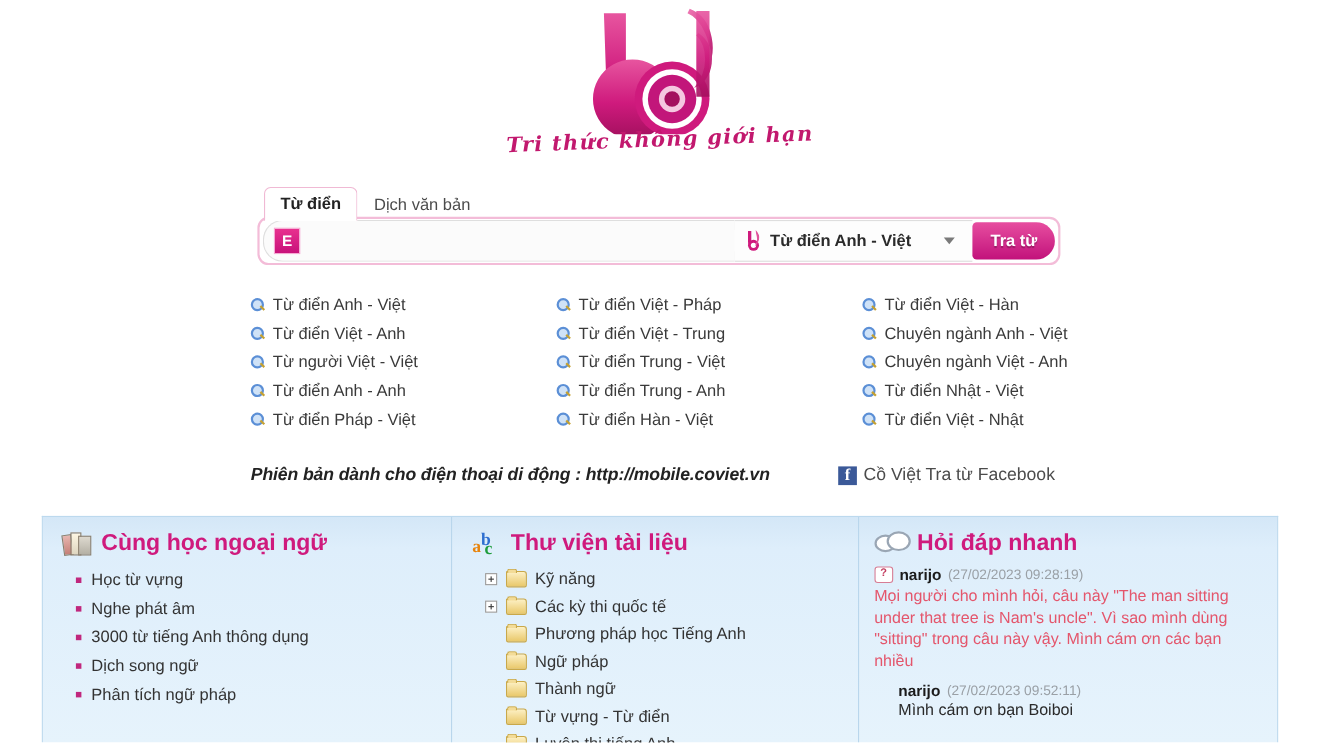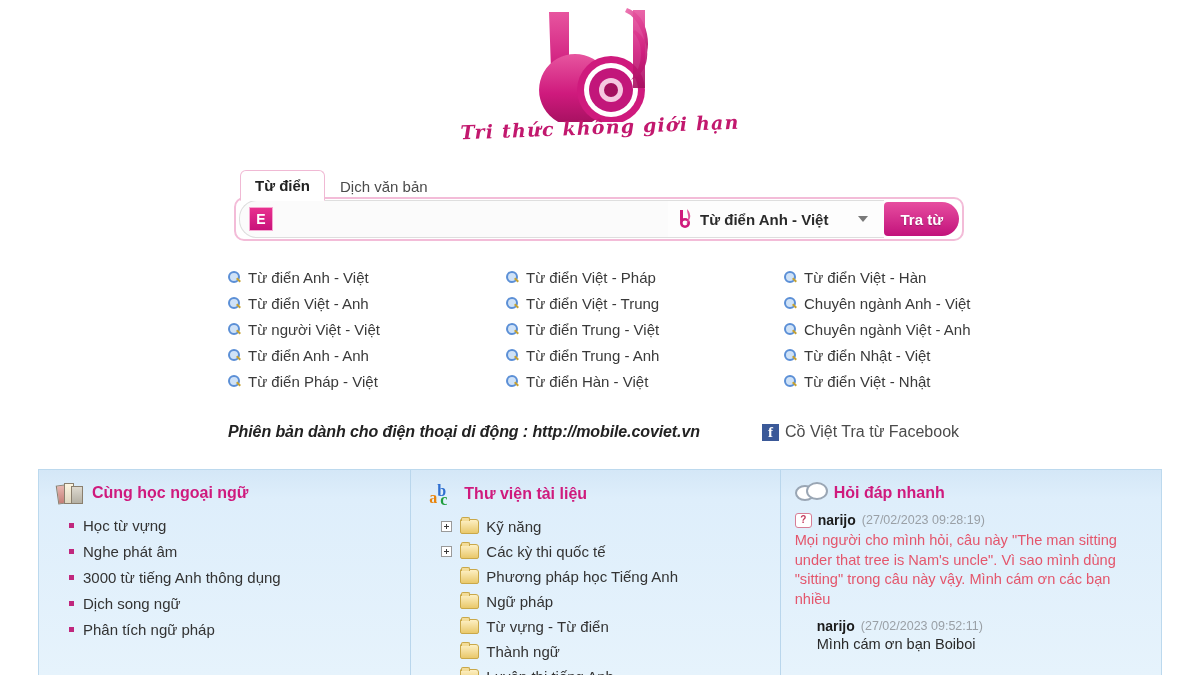"Cùng học ngoại ngữ" .panel-title { font-size: 16px -> 21px }
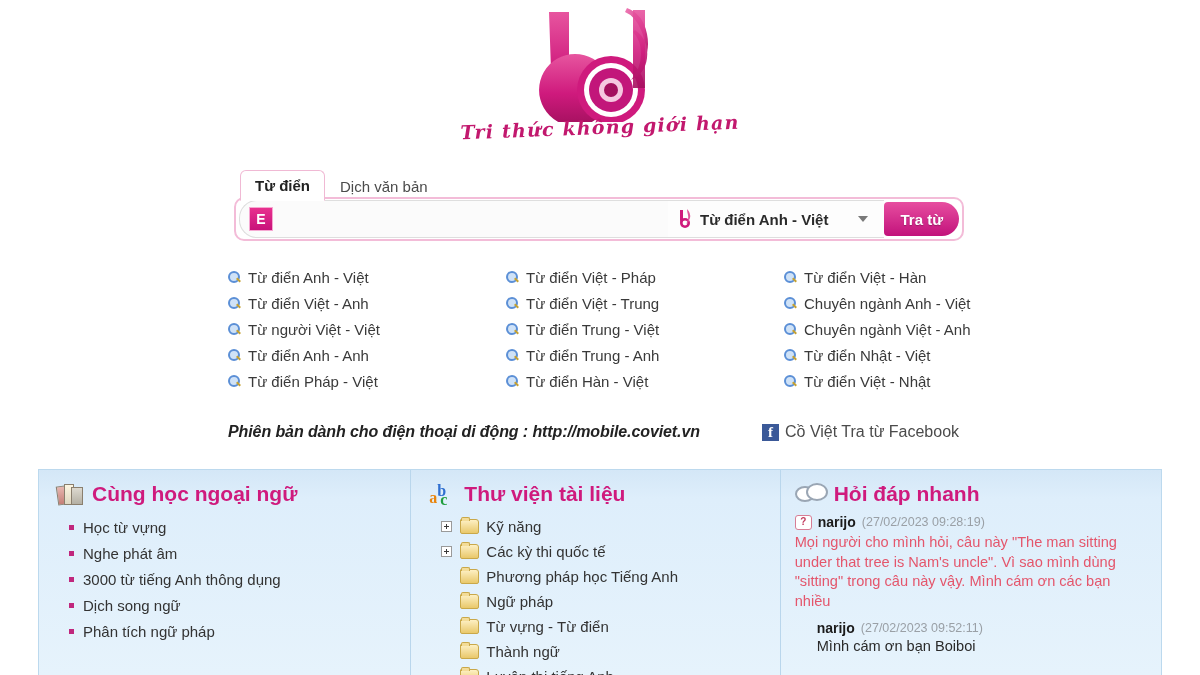"Từ vựng - Từ điển" li.tree-item { order: before "Thành ngữ" -> after "Thành ngữ" }
